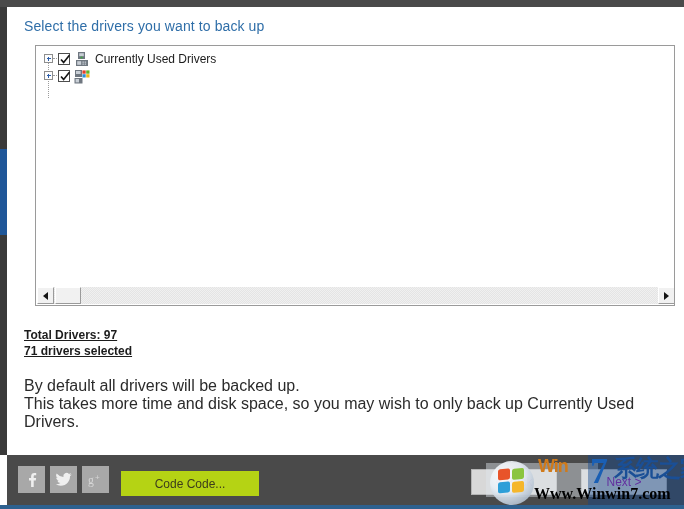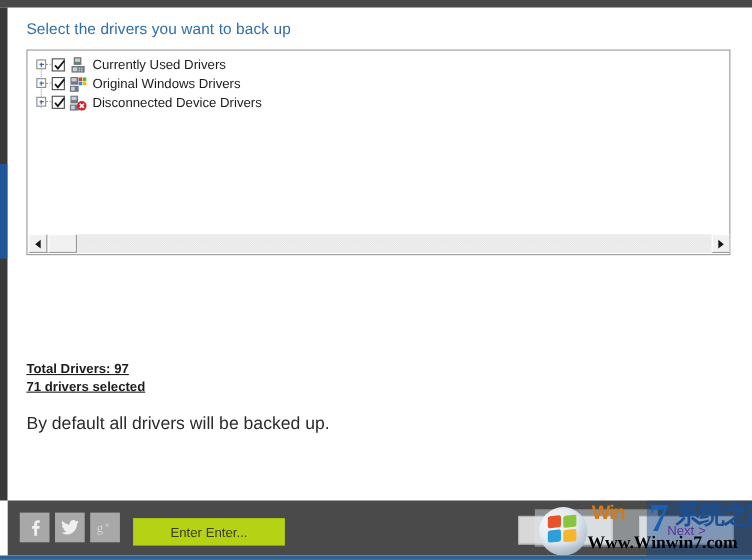"Currently Used Drivers" .listbox { height: 187px -> 261px; left: 17px -> 28px }
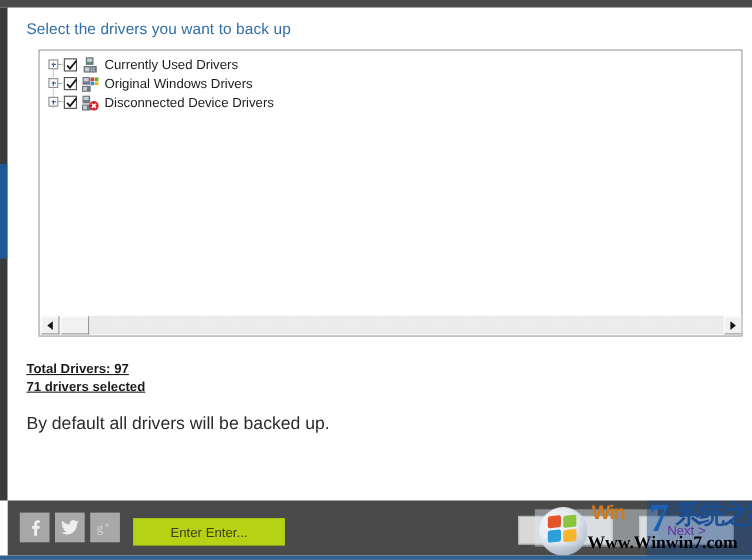"Original Windows Drivers" span.tree-label { html: <span>Original Windows Drivers</span> -> none }
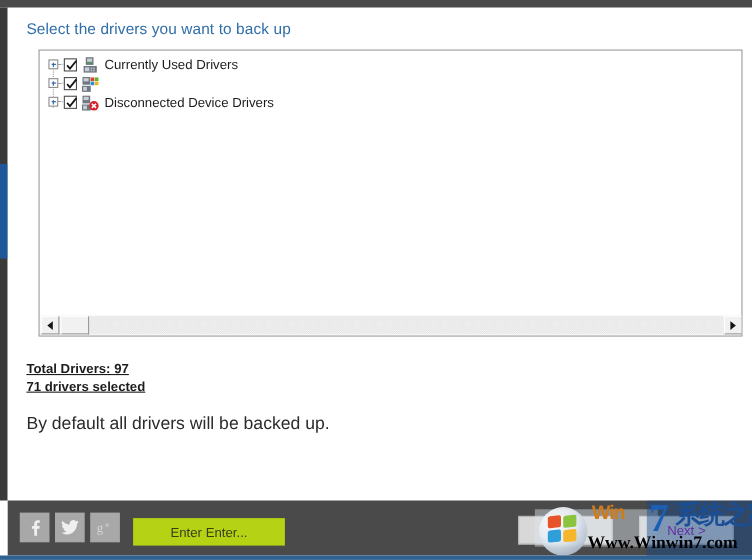"Disconnected Device Drivers" div.tree-row { html: <div> <div></div> <div></div> <div> <svg> <path></path> </svg> </div> <svg> <rect></rect> <rect></rect> <rect></rect> <rect></rect> <circle></circle> <path></path> </svg> <span>Disconnected Device Drivers</span> </div> -> none }
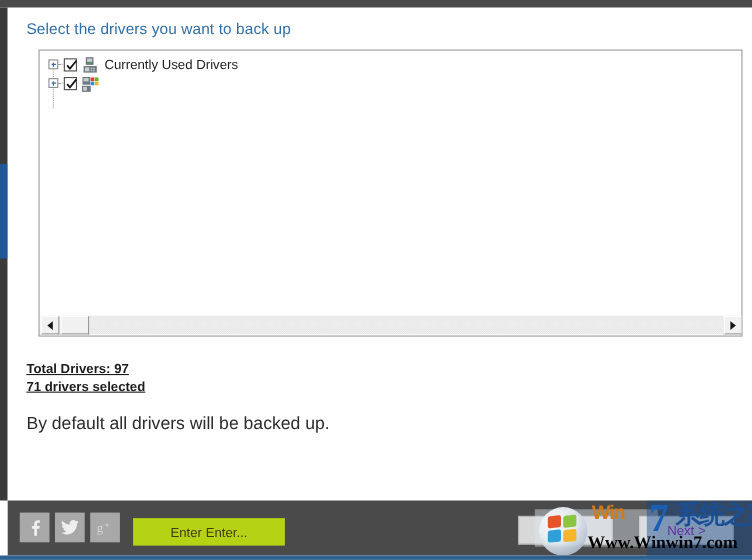"This takes more time and" div { html: none -> <div>This takes more time and disk space, so you may wish to only back up Currently Used Drivers.</div> }
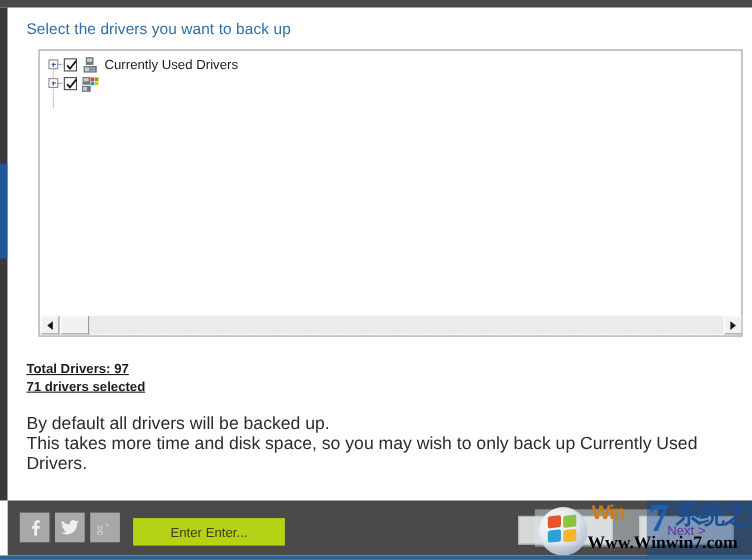"Enter Enter..." button.enter-code { text: Enter Enter -> Code Code }
